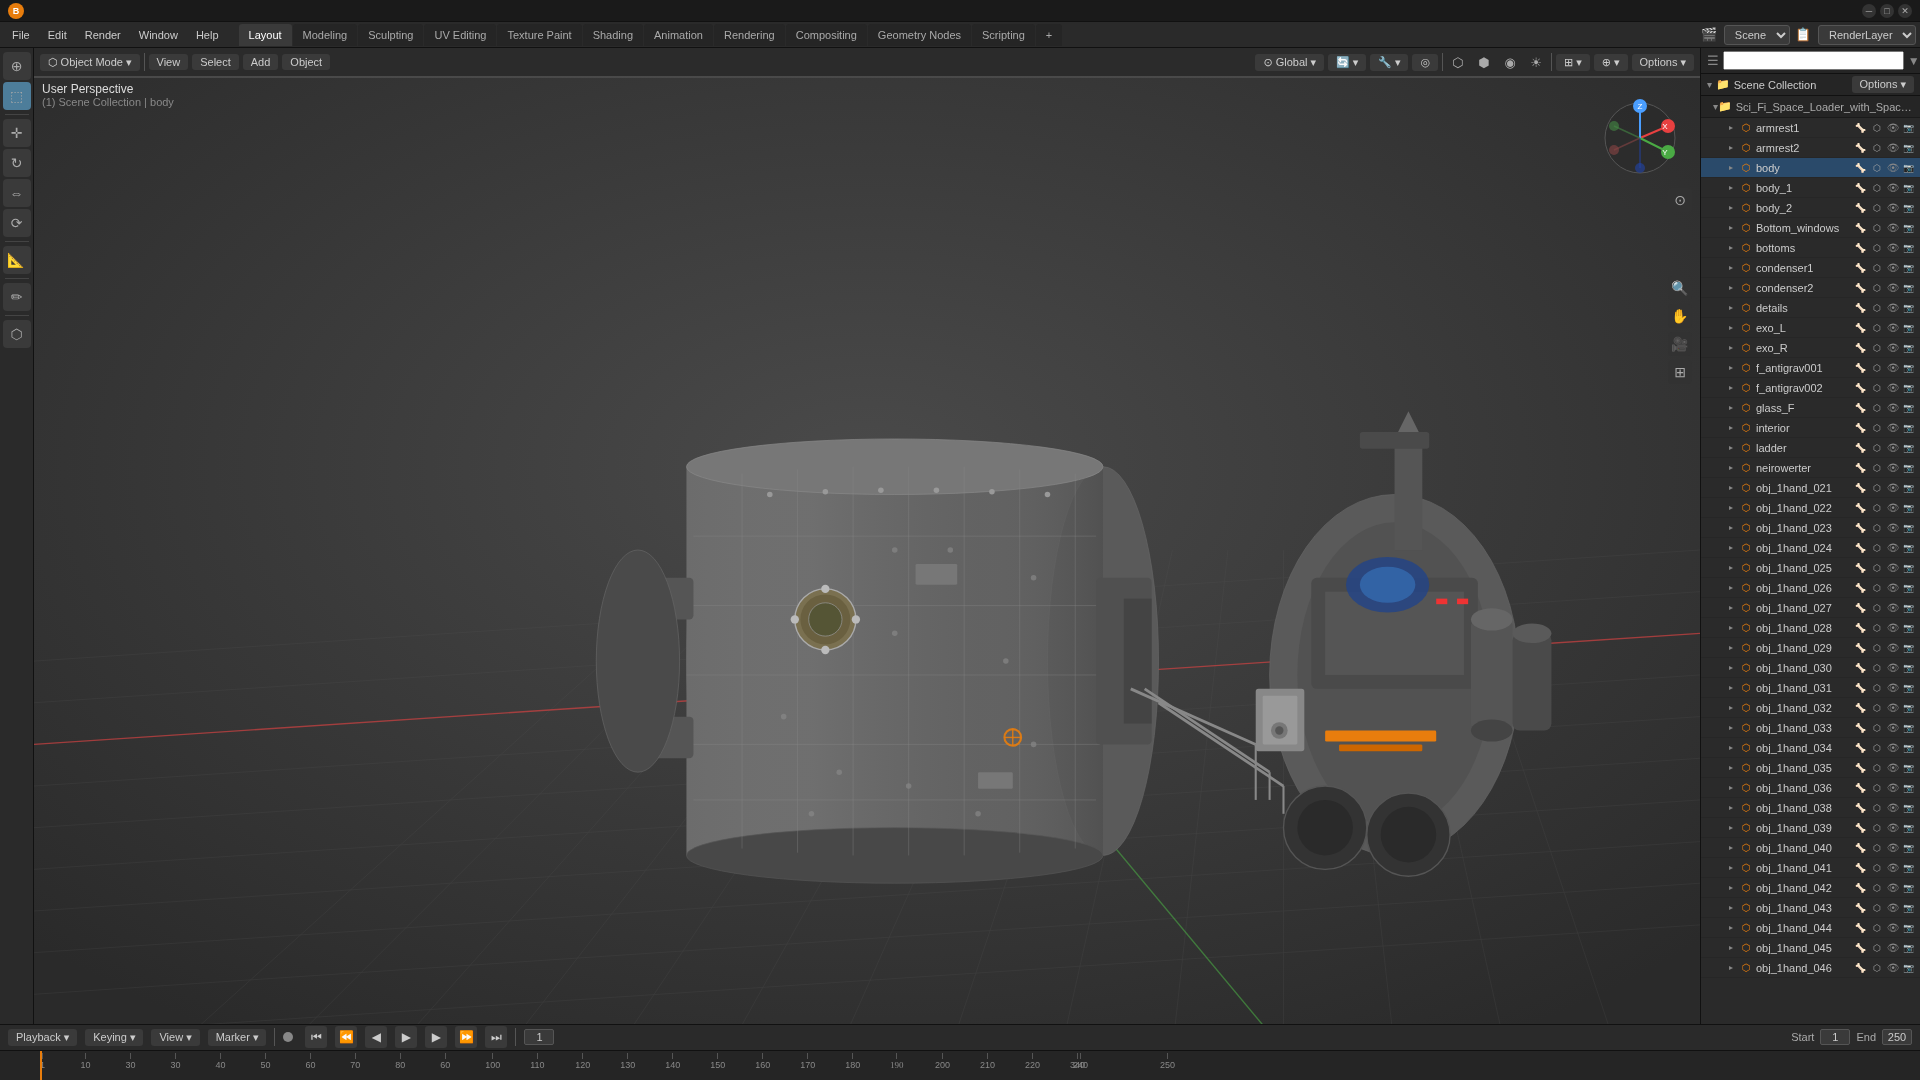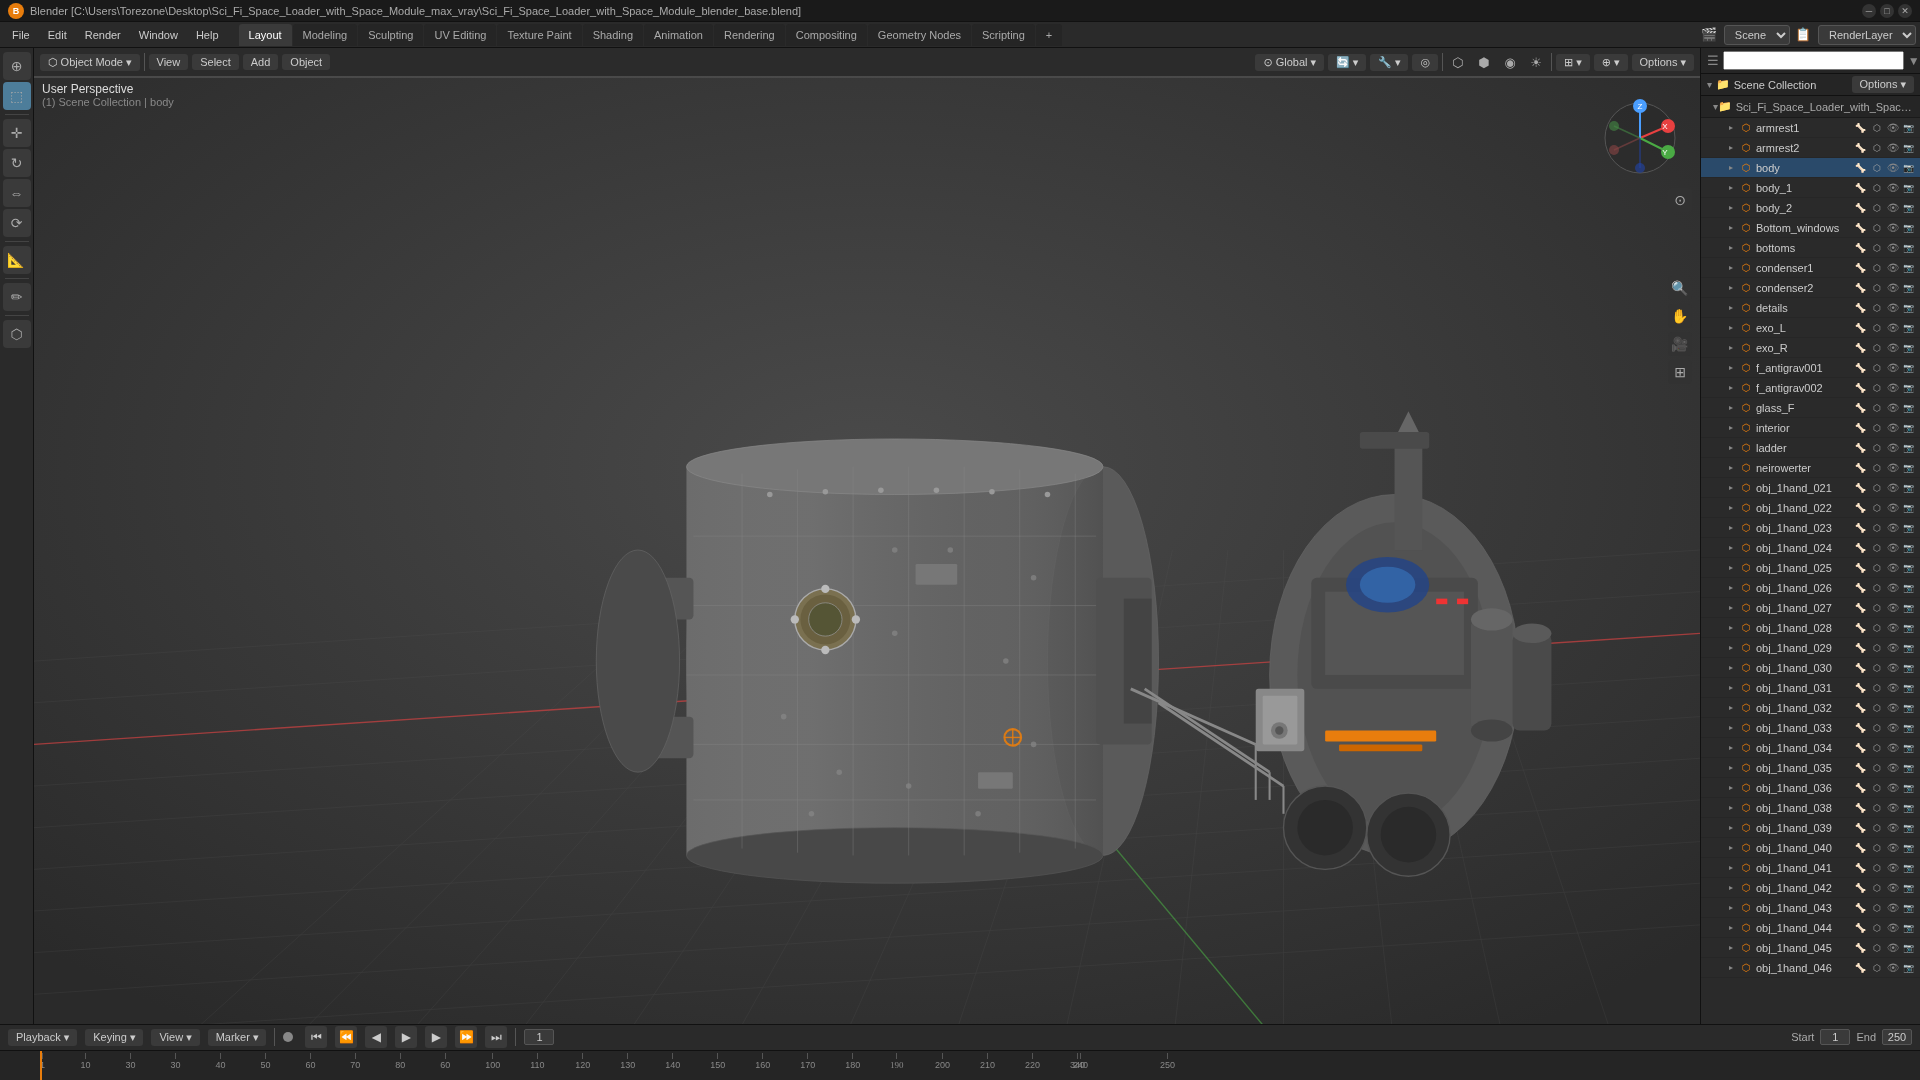"Blender" span { html: <span>Blender [C:\Users\Torezone\Desktop\Sci_Fi_Space_Loader_with_Space_Module_max_vray\Sci_Fi_Space_Loader_with_Space_Module_blender_base.blend]</span> -> none }
